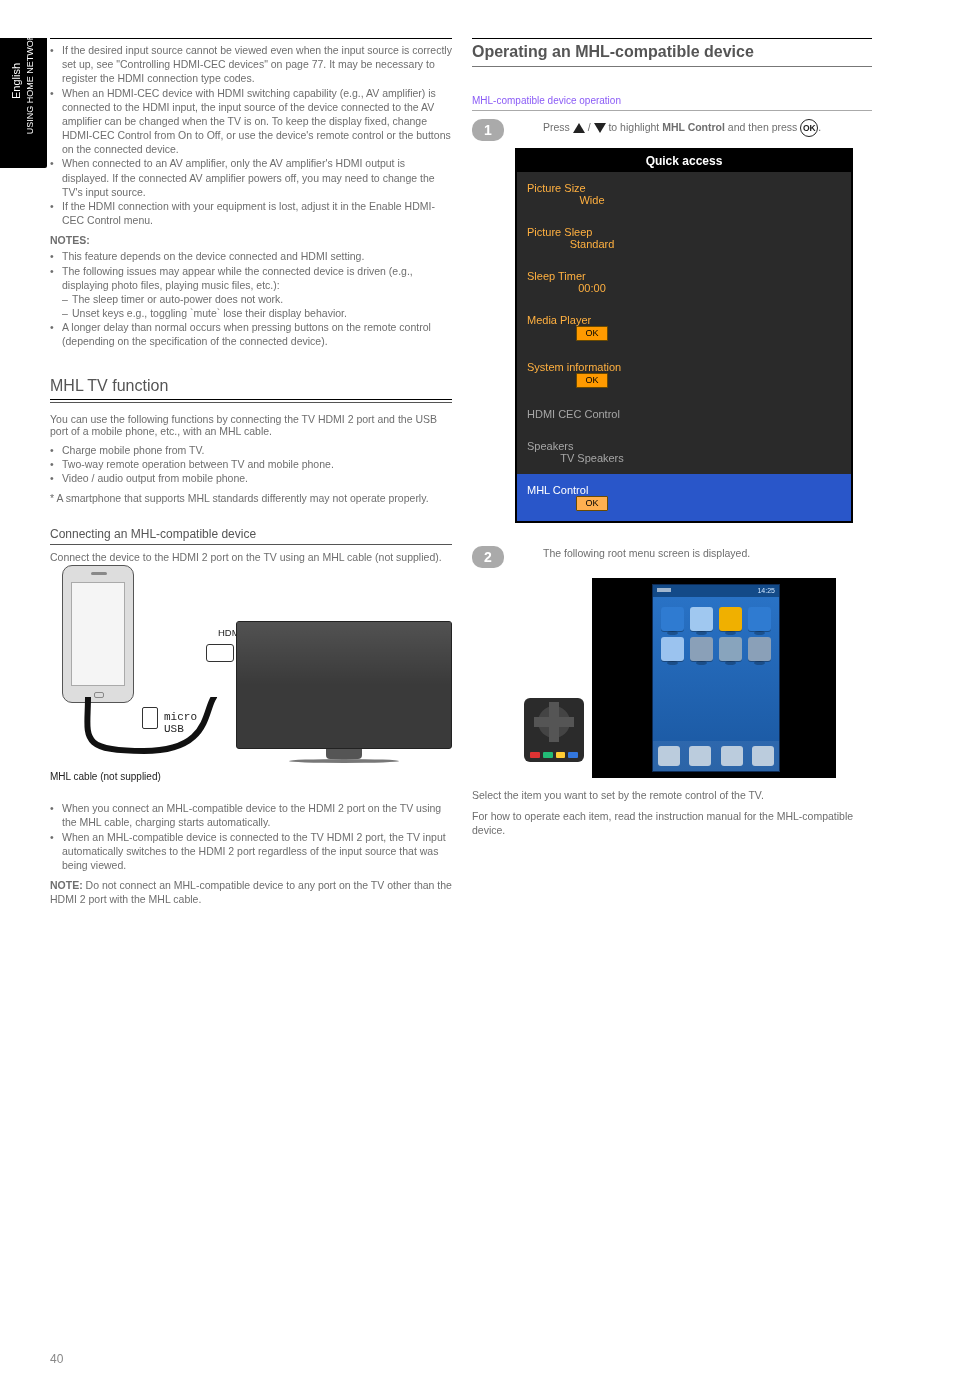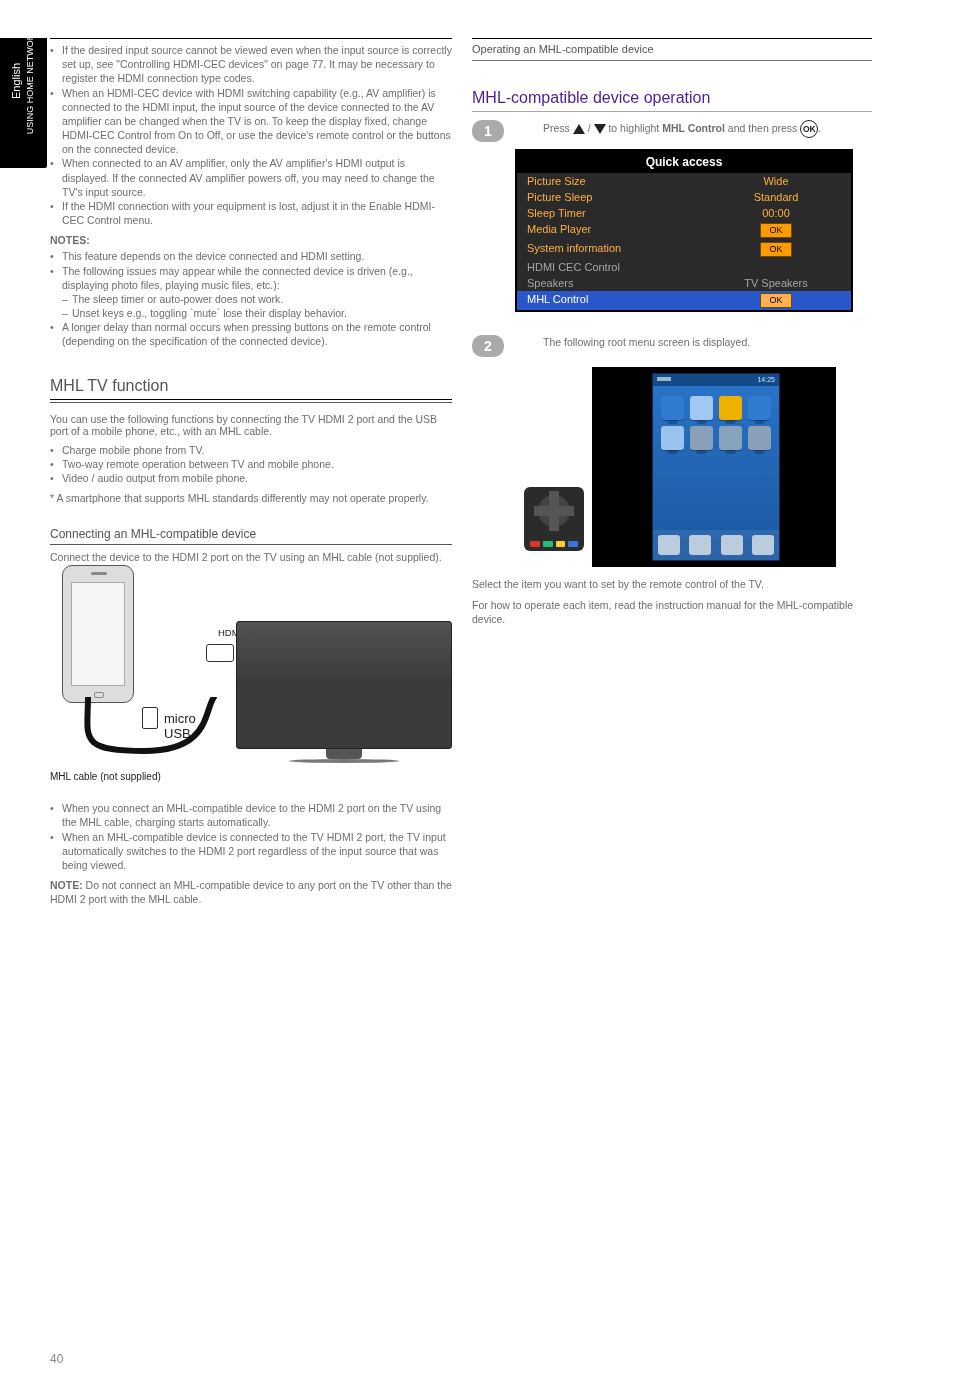"Operating an MHL-compatible device" .right-h2 { font-size: 11px -> 16px; font-weight: normal -> bold }
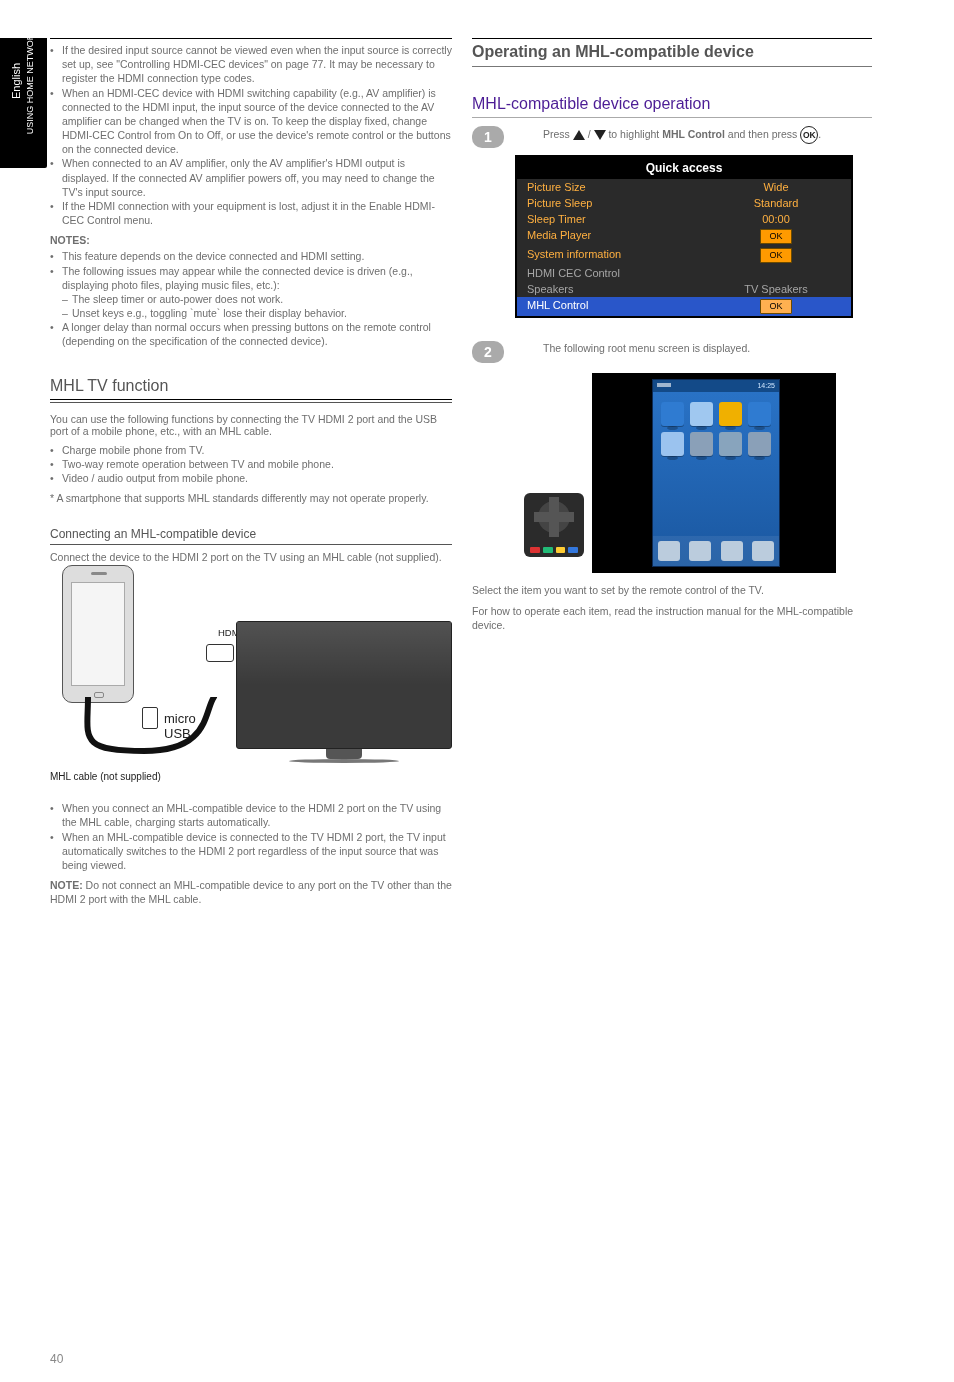"MHL-compatible device operation" .right-sub { color: #4c1d95 -> #8b5cf6; font-size: 16px -> 10px }
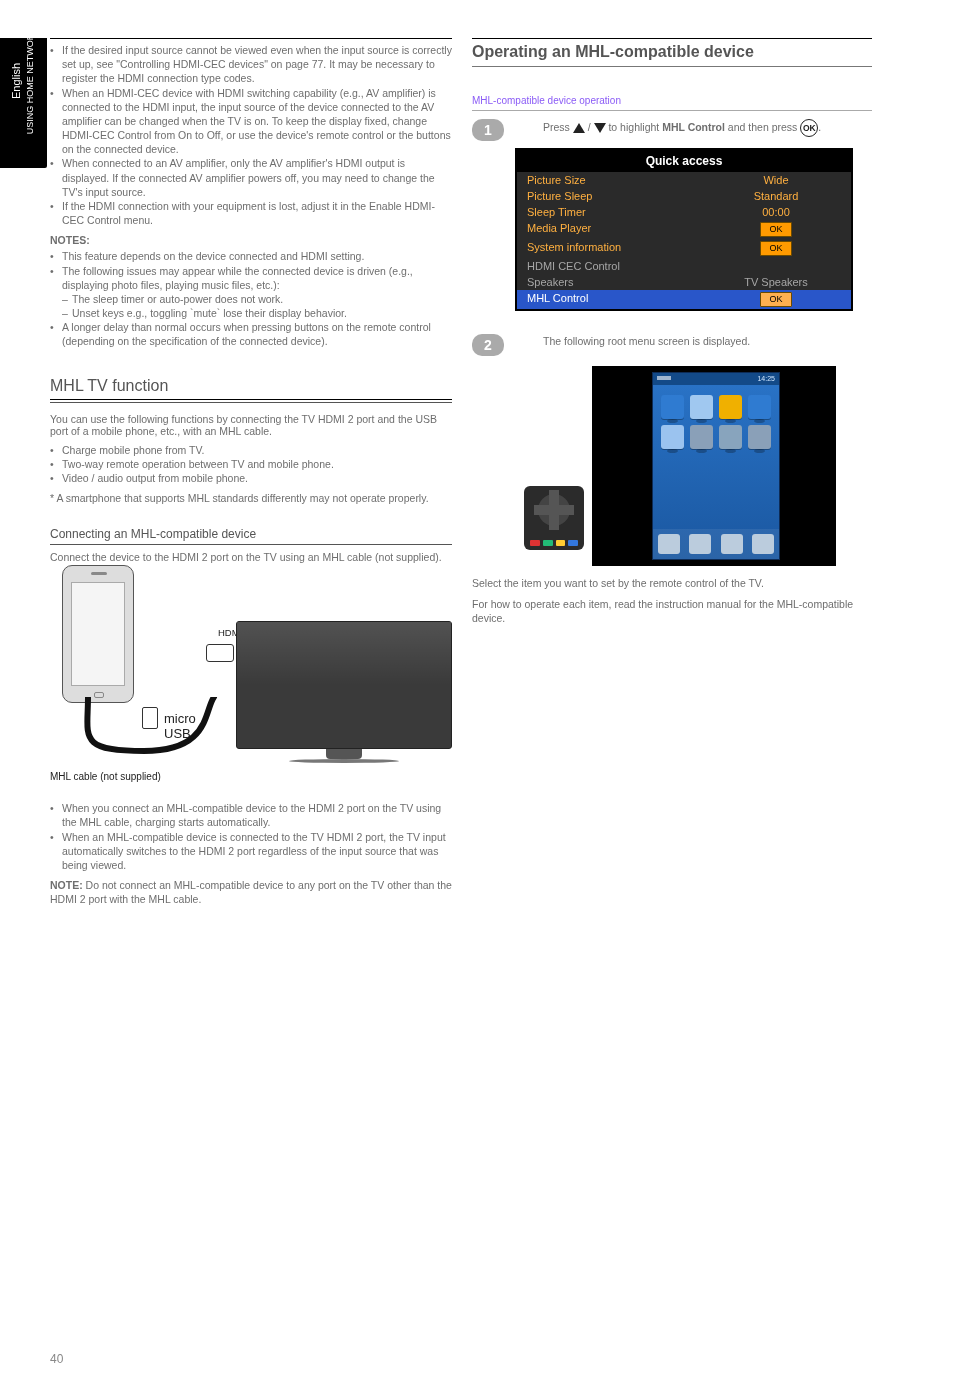"Picture Size" .osd-row { flex-direction: none -> column; padding: 2px 10px -> 10px 10px }
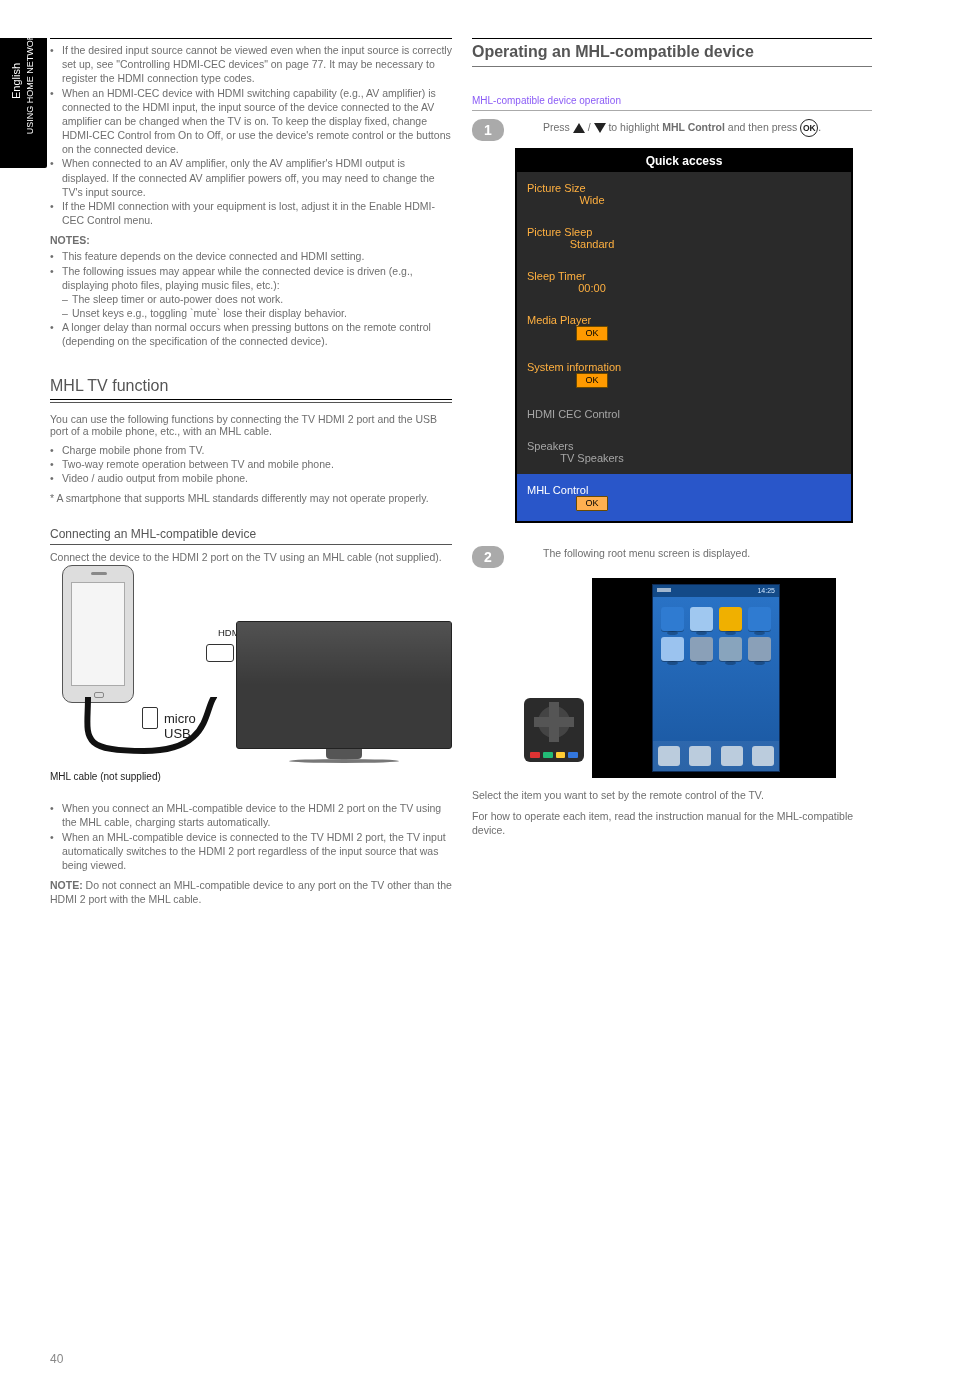"micro USB" .port-box .lbl { font-family: none -> Liberation Mono, monospace; font-size: 13px -> 11px }
